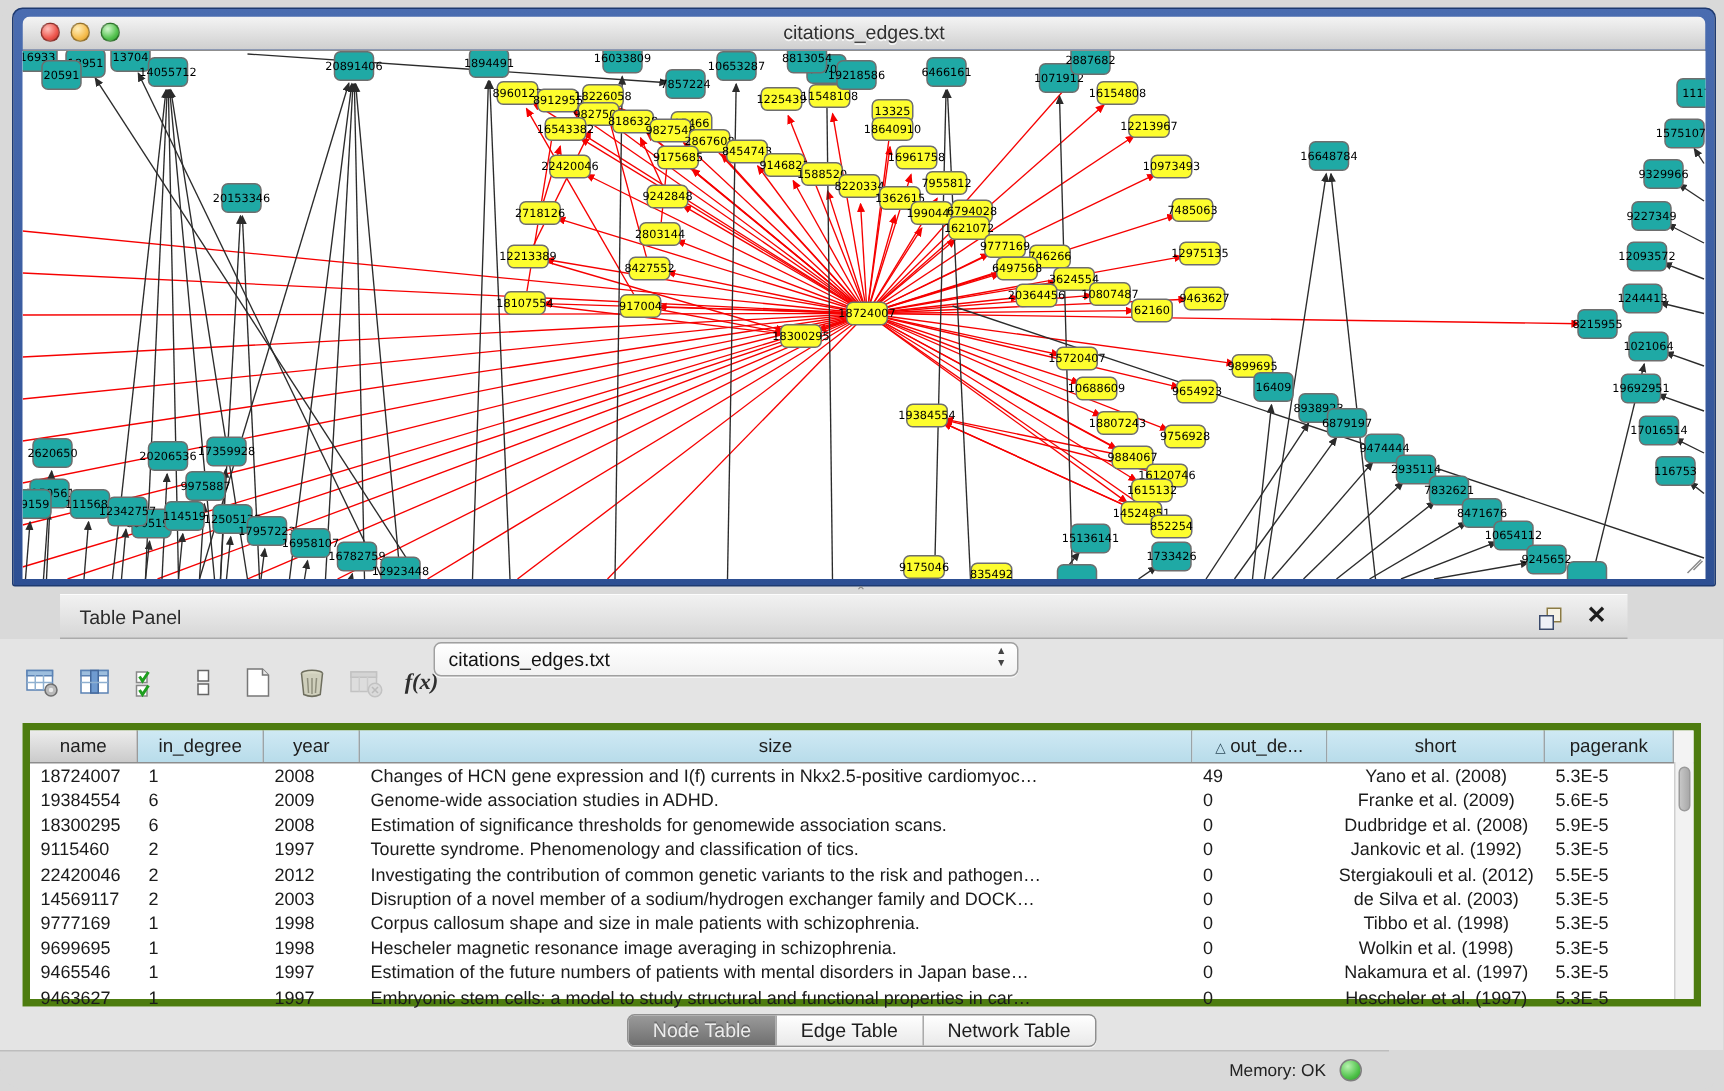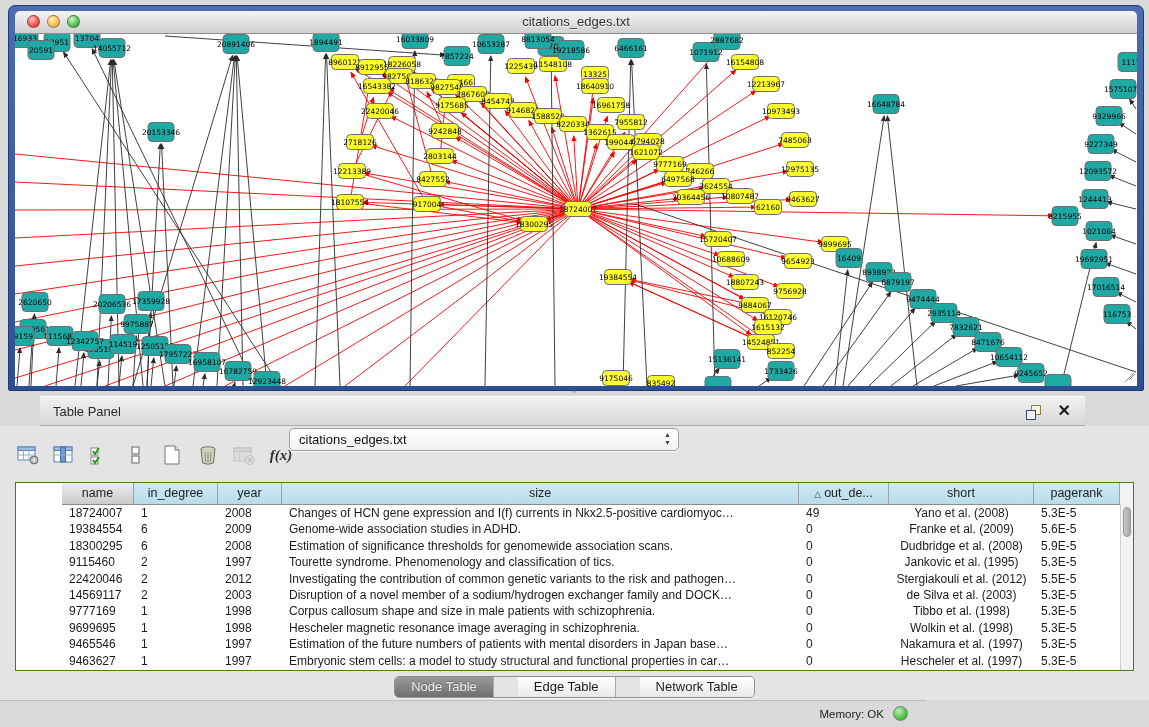"name" .tablebox { border: 1px solid #4d7c0f -> 5px solid #4d7c0f; padding-left: 46px -> none }
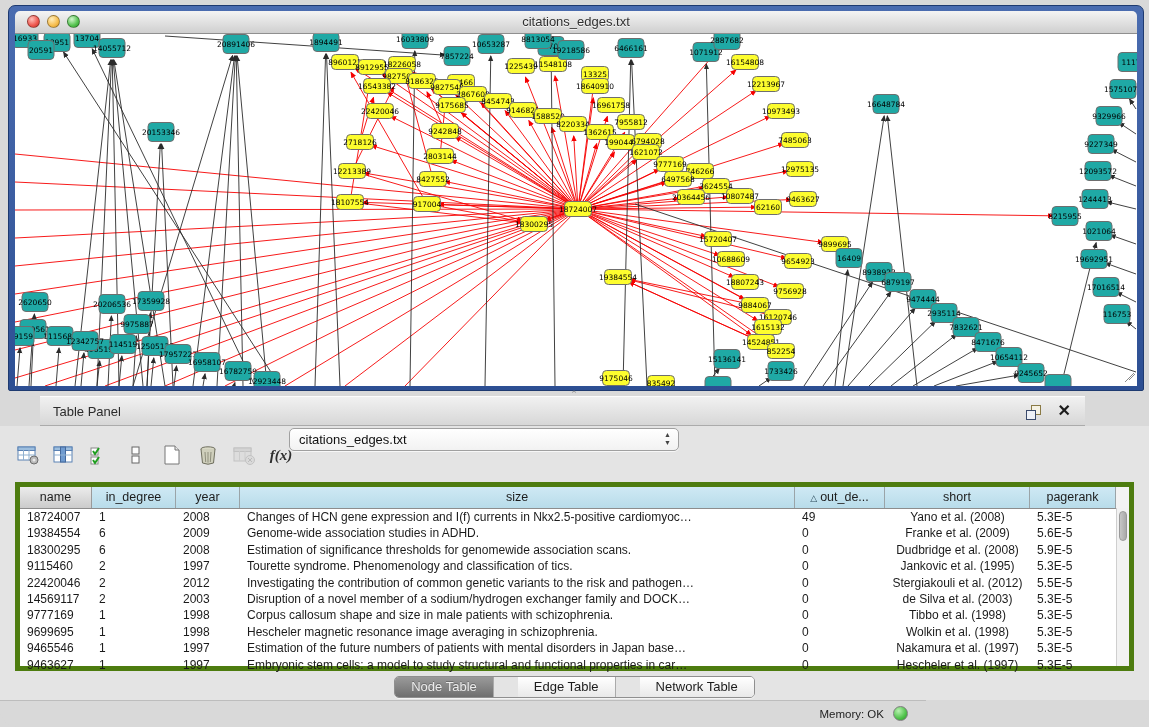"Jankovic et al. (1995)" div.td { text: 1995 -> 1992 }
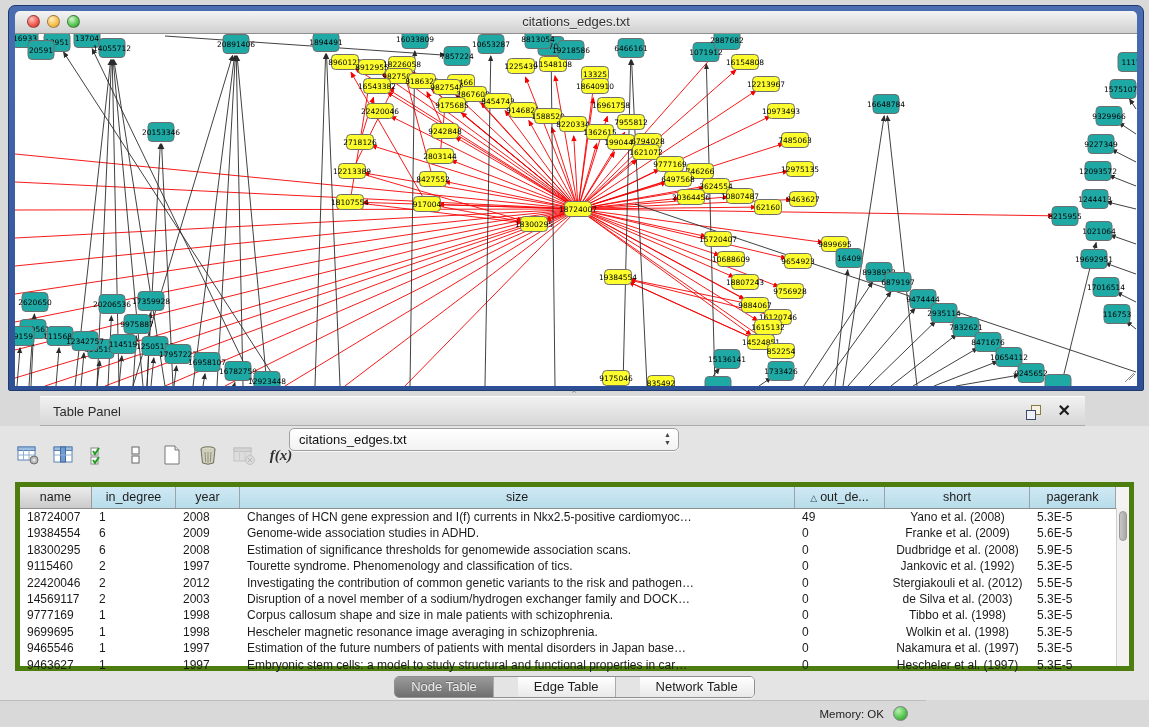"Node Table" .seg { gap: 24px -> none }
